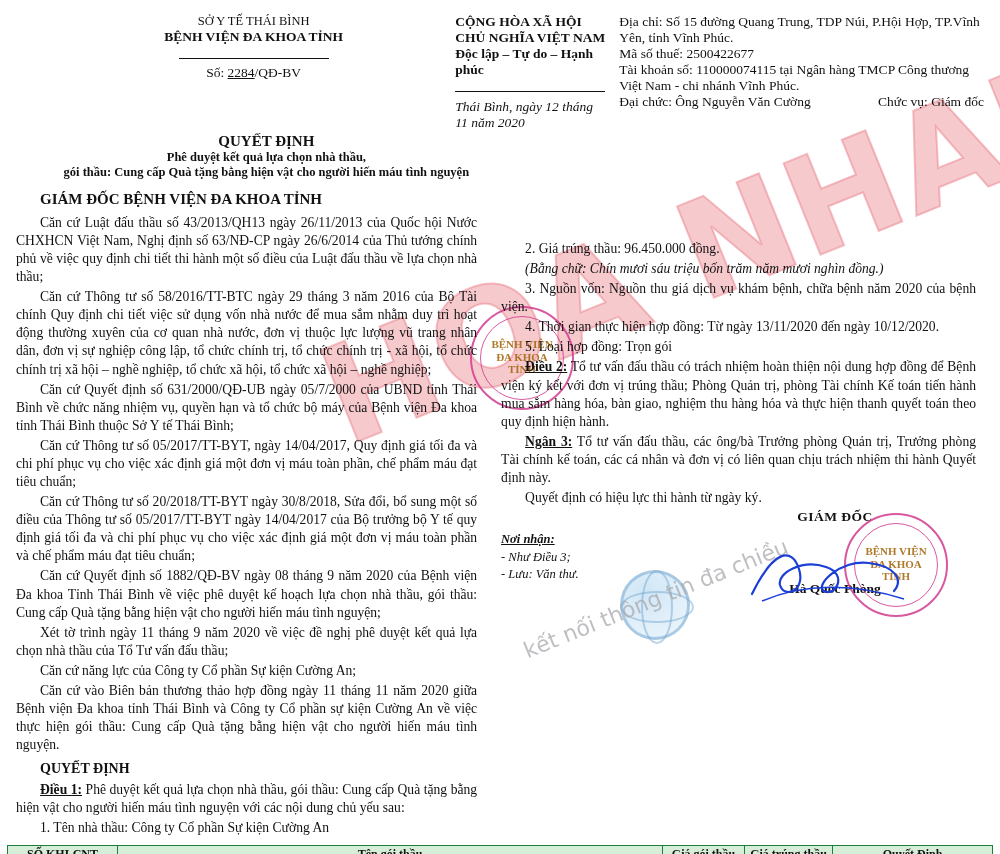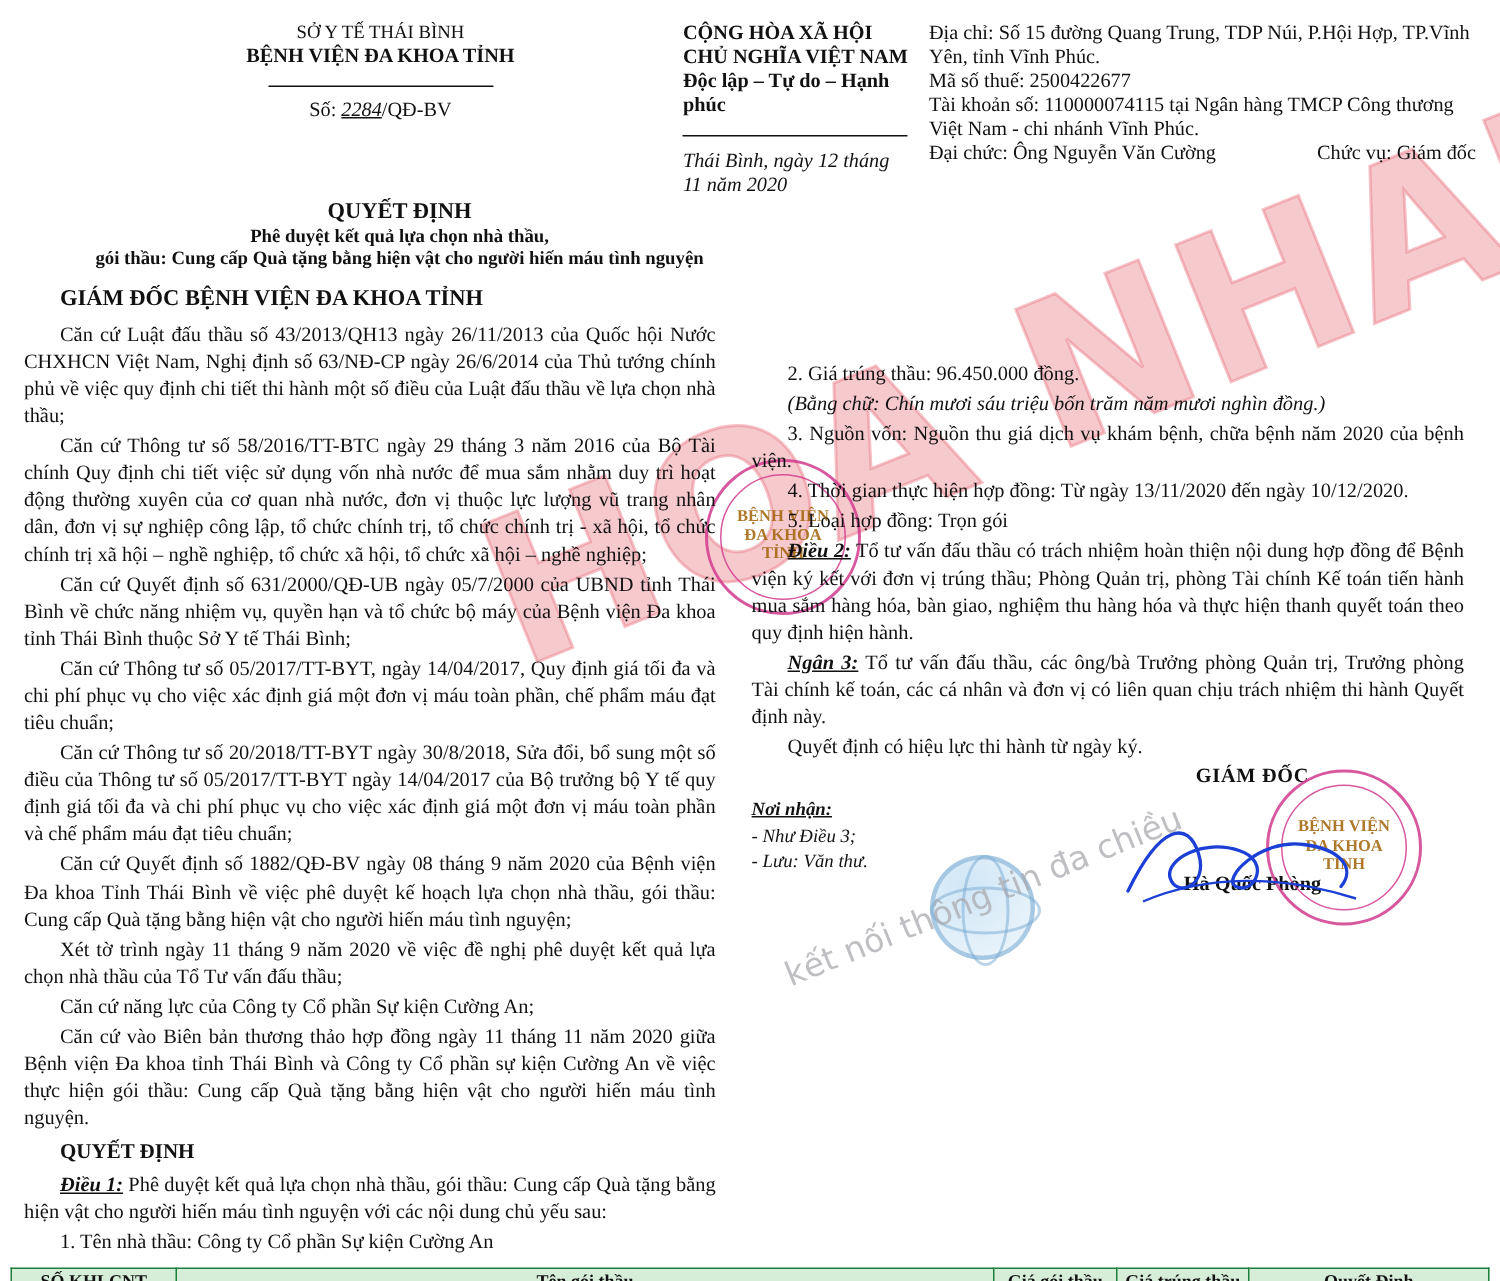"2284" .u { font-style: italic -> none }
